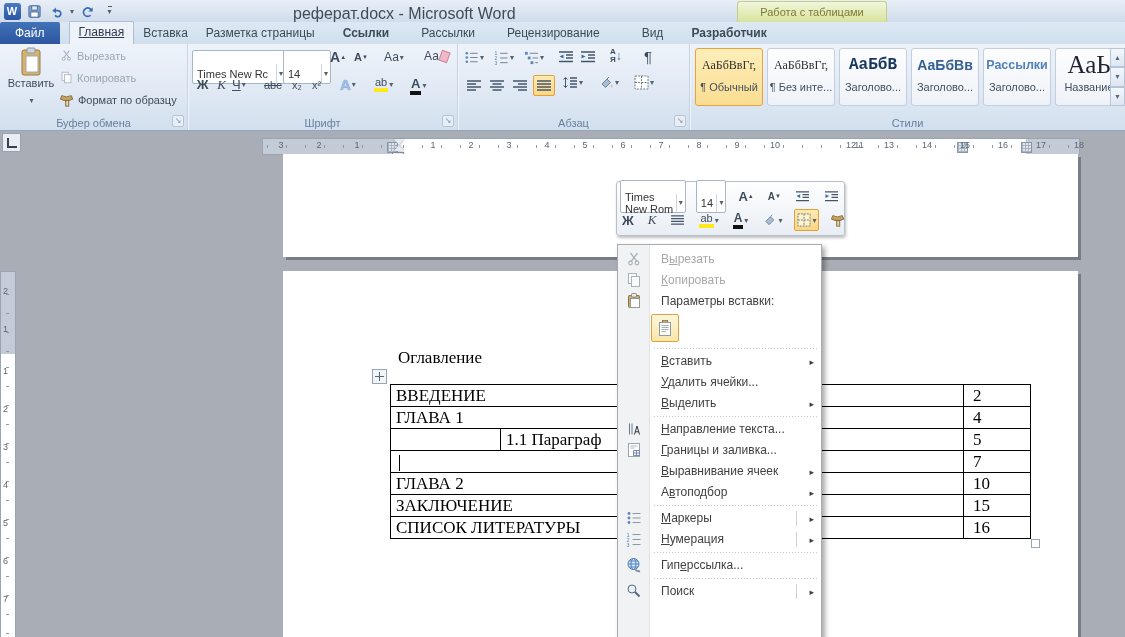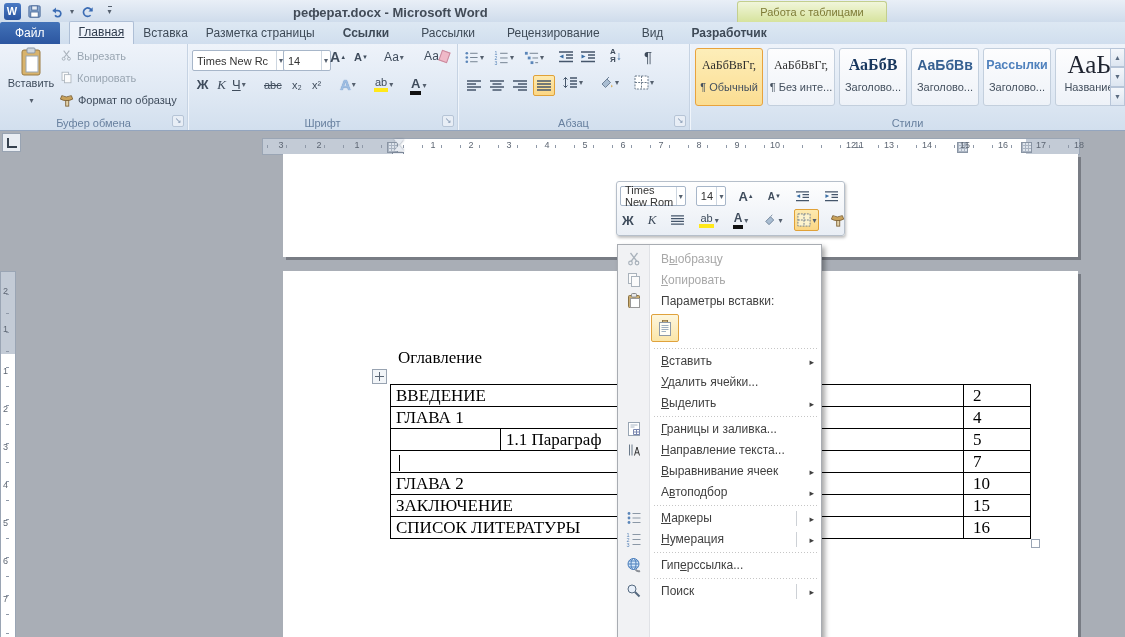"реферат.docx - Microsoft Word" .win-title { font-size: 13px -> 16px; font-weight: bold -> none }
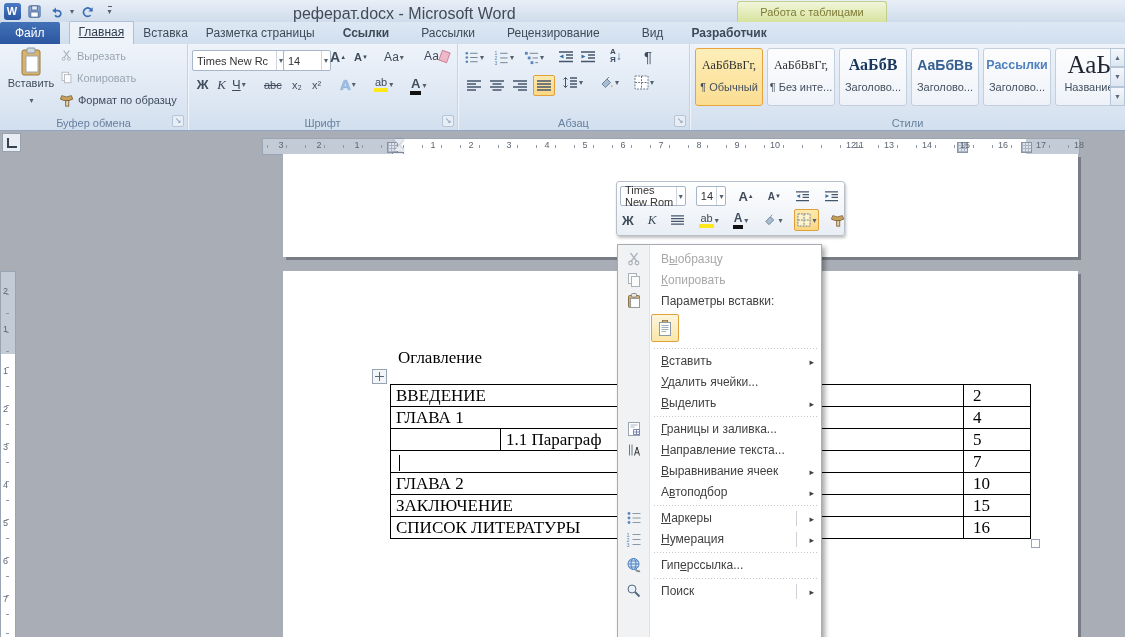"Times New Rc" .combo { padding: 0 2px 0 4px -> 13px 2px 0 4px }
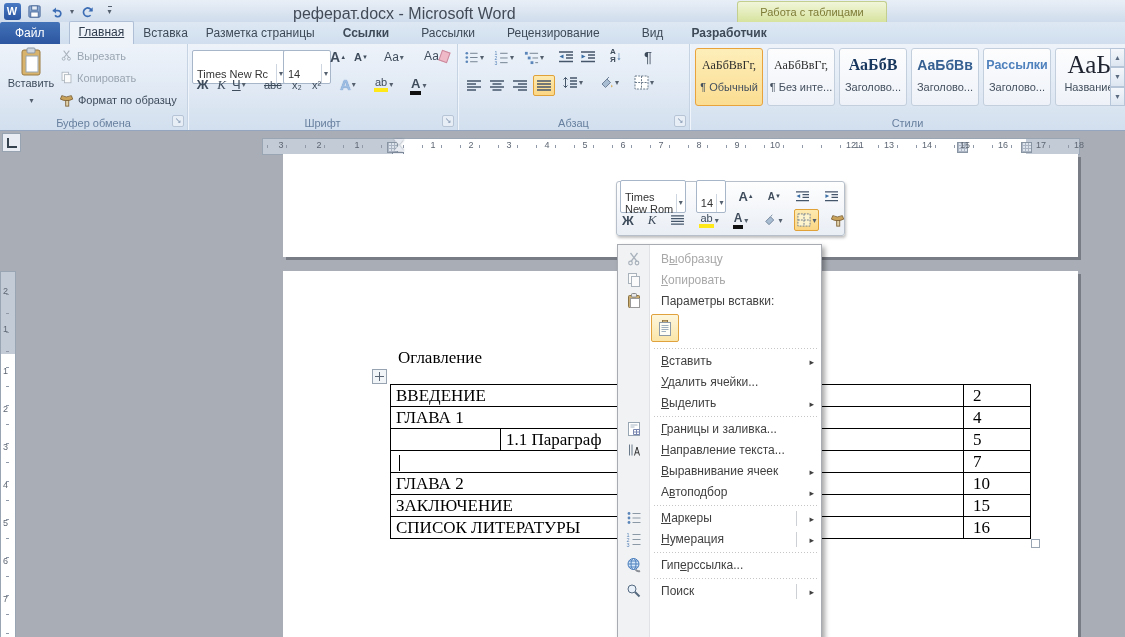"АаБбВ" .f-h1 { font-family: Liberation Serif, serif -> Liberation Mono, monospace }
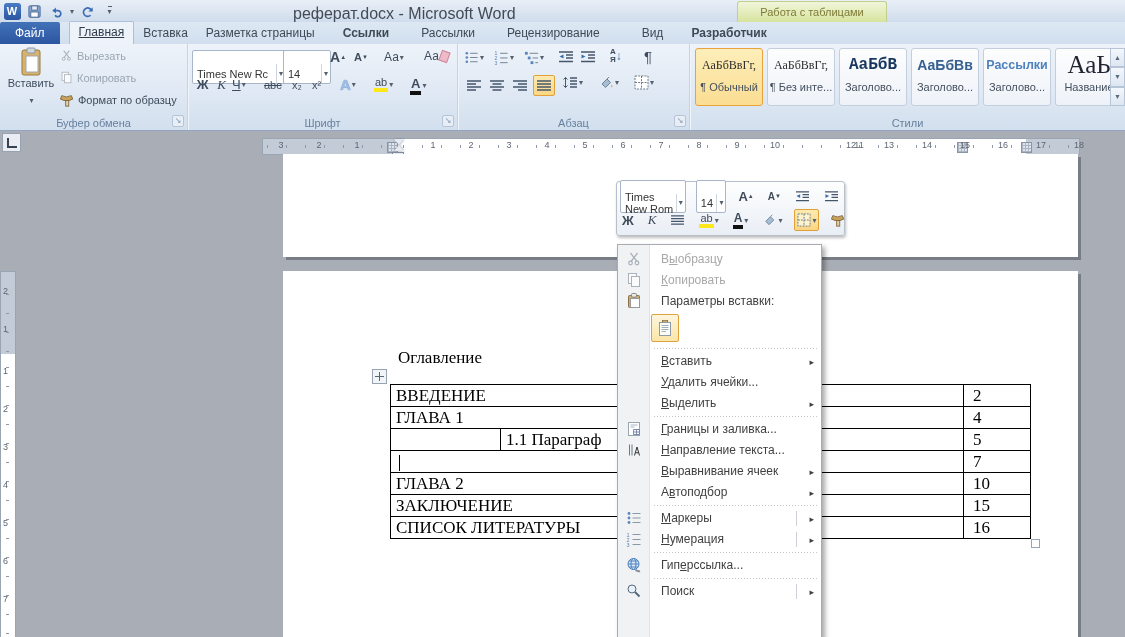"образцу" span { text: образцу -> резать }
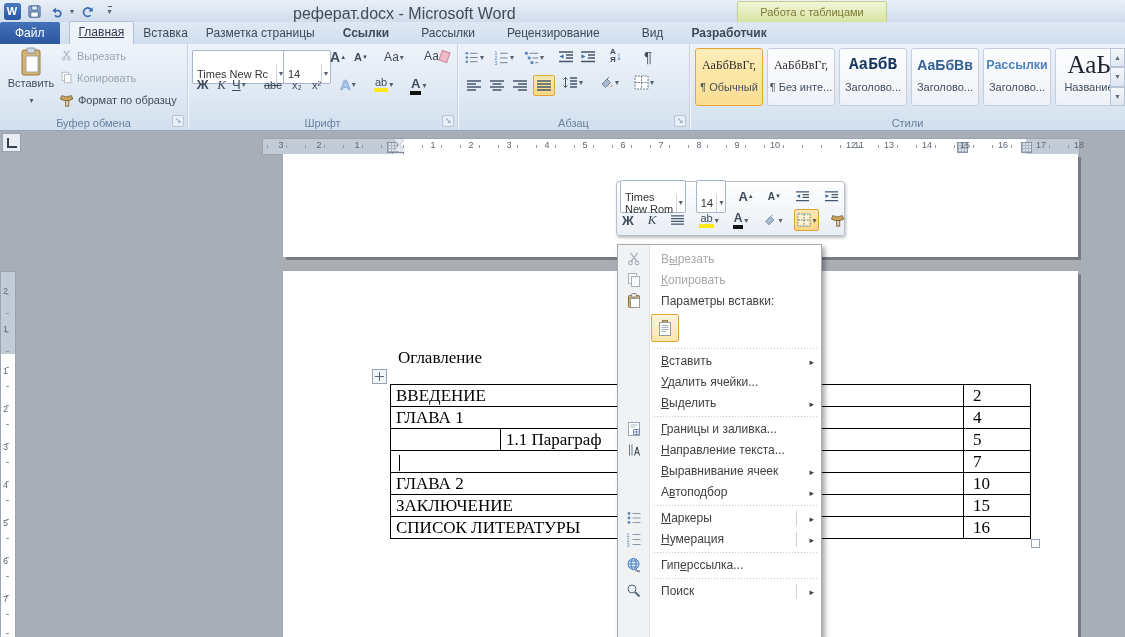"Границы и заливка..." div.mi { order: before "Направление текста..." -> after "Направление текста..." }
